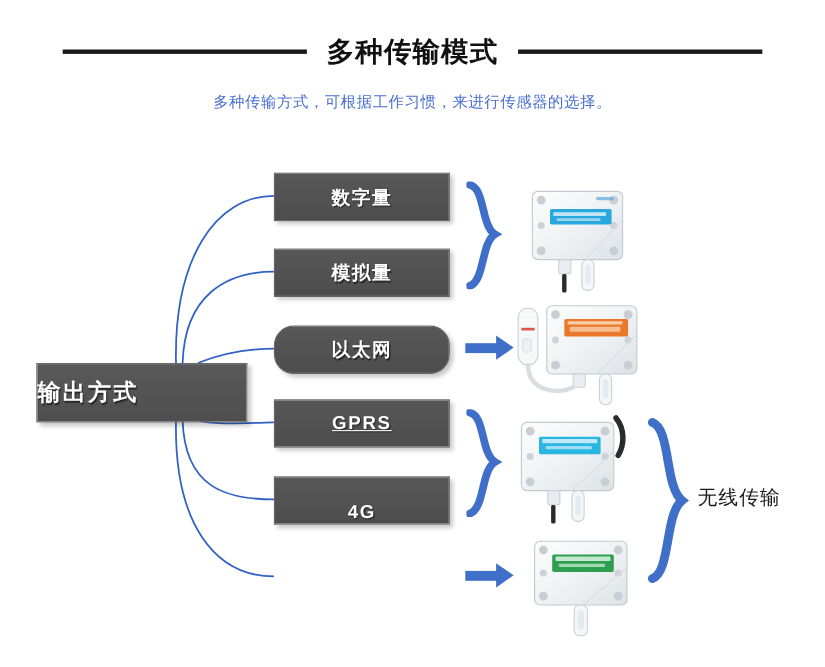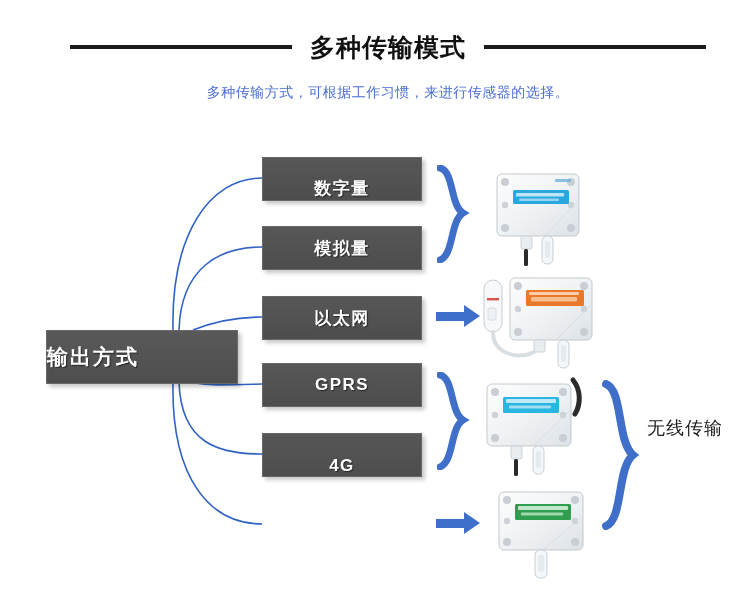"多种传输模式" #root { margin-left: 13px -> none }
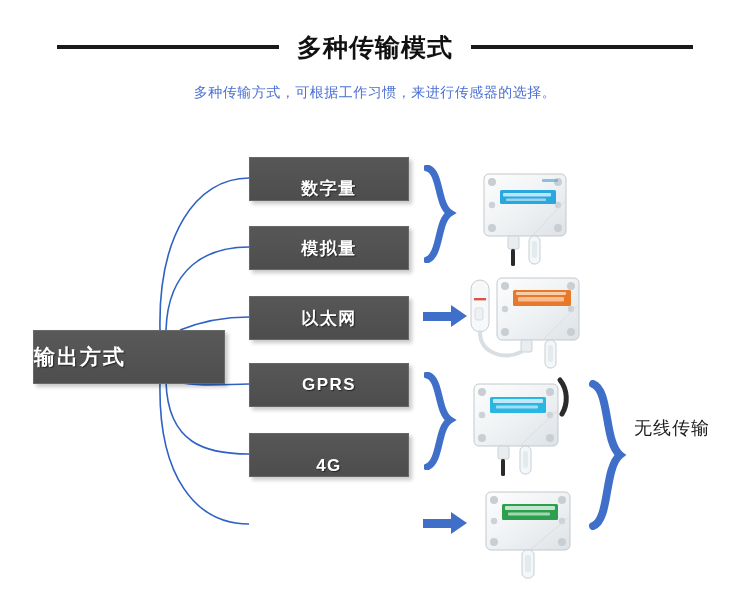"数字量" .m0 { align-items: flex-end -> none }
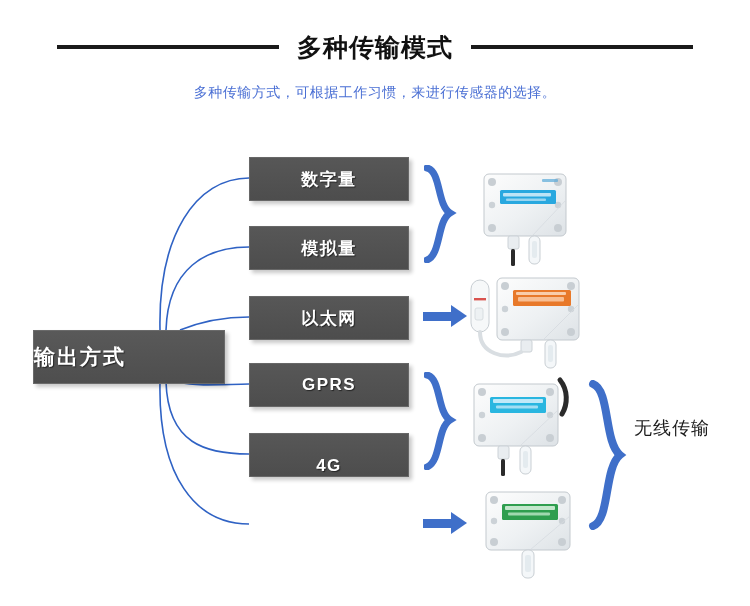"以太网" .m2 { border-radius: none -> 18px }
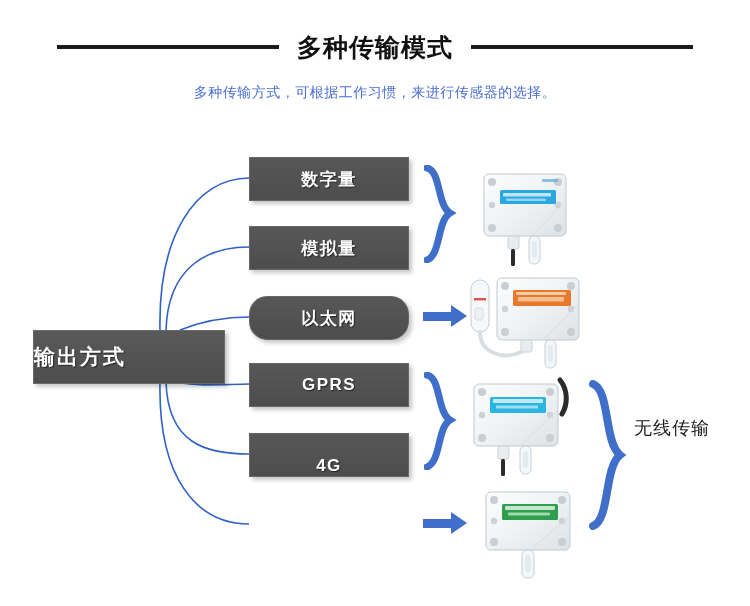"GPRS" .m3 { text-decoration: none -> underline }
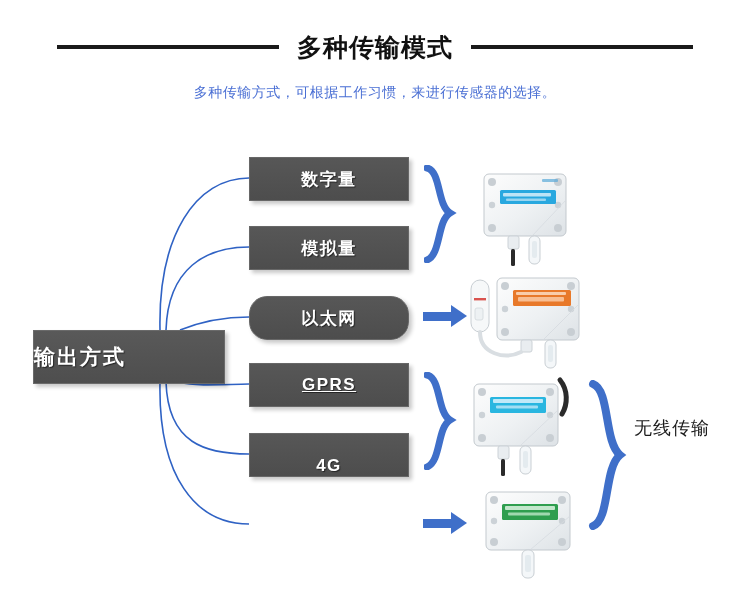"无线传输" .wireless-label { top: 416px -> 440px }
